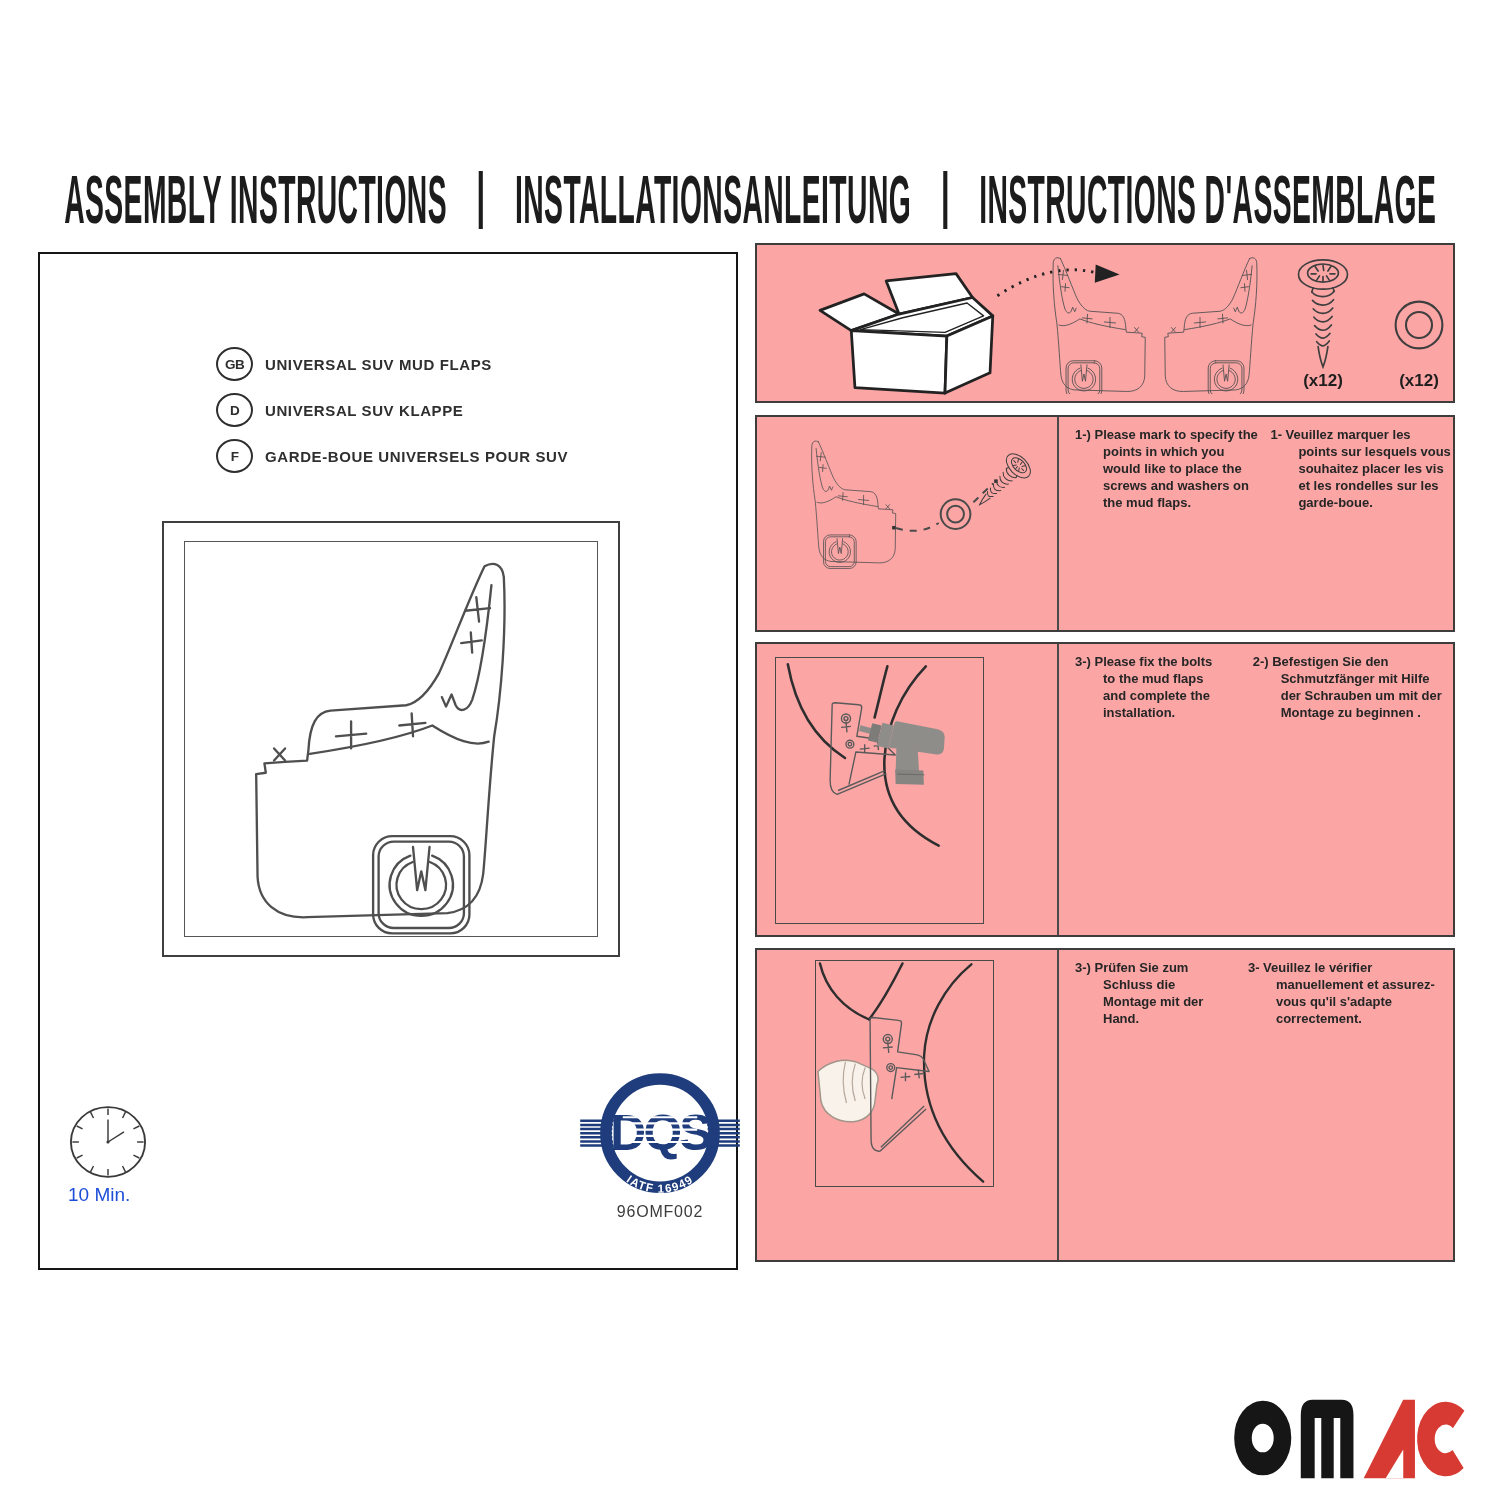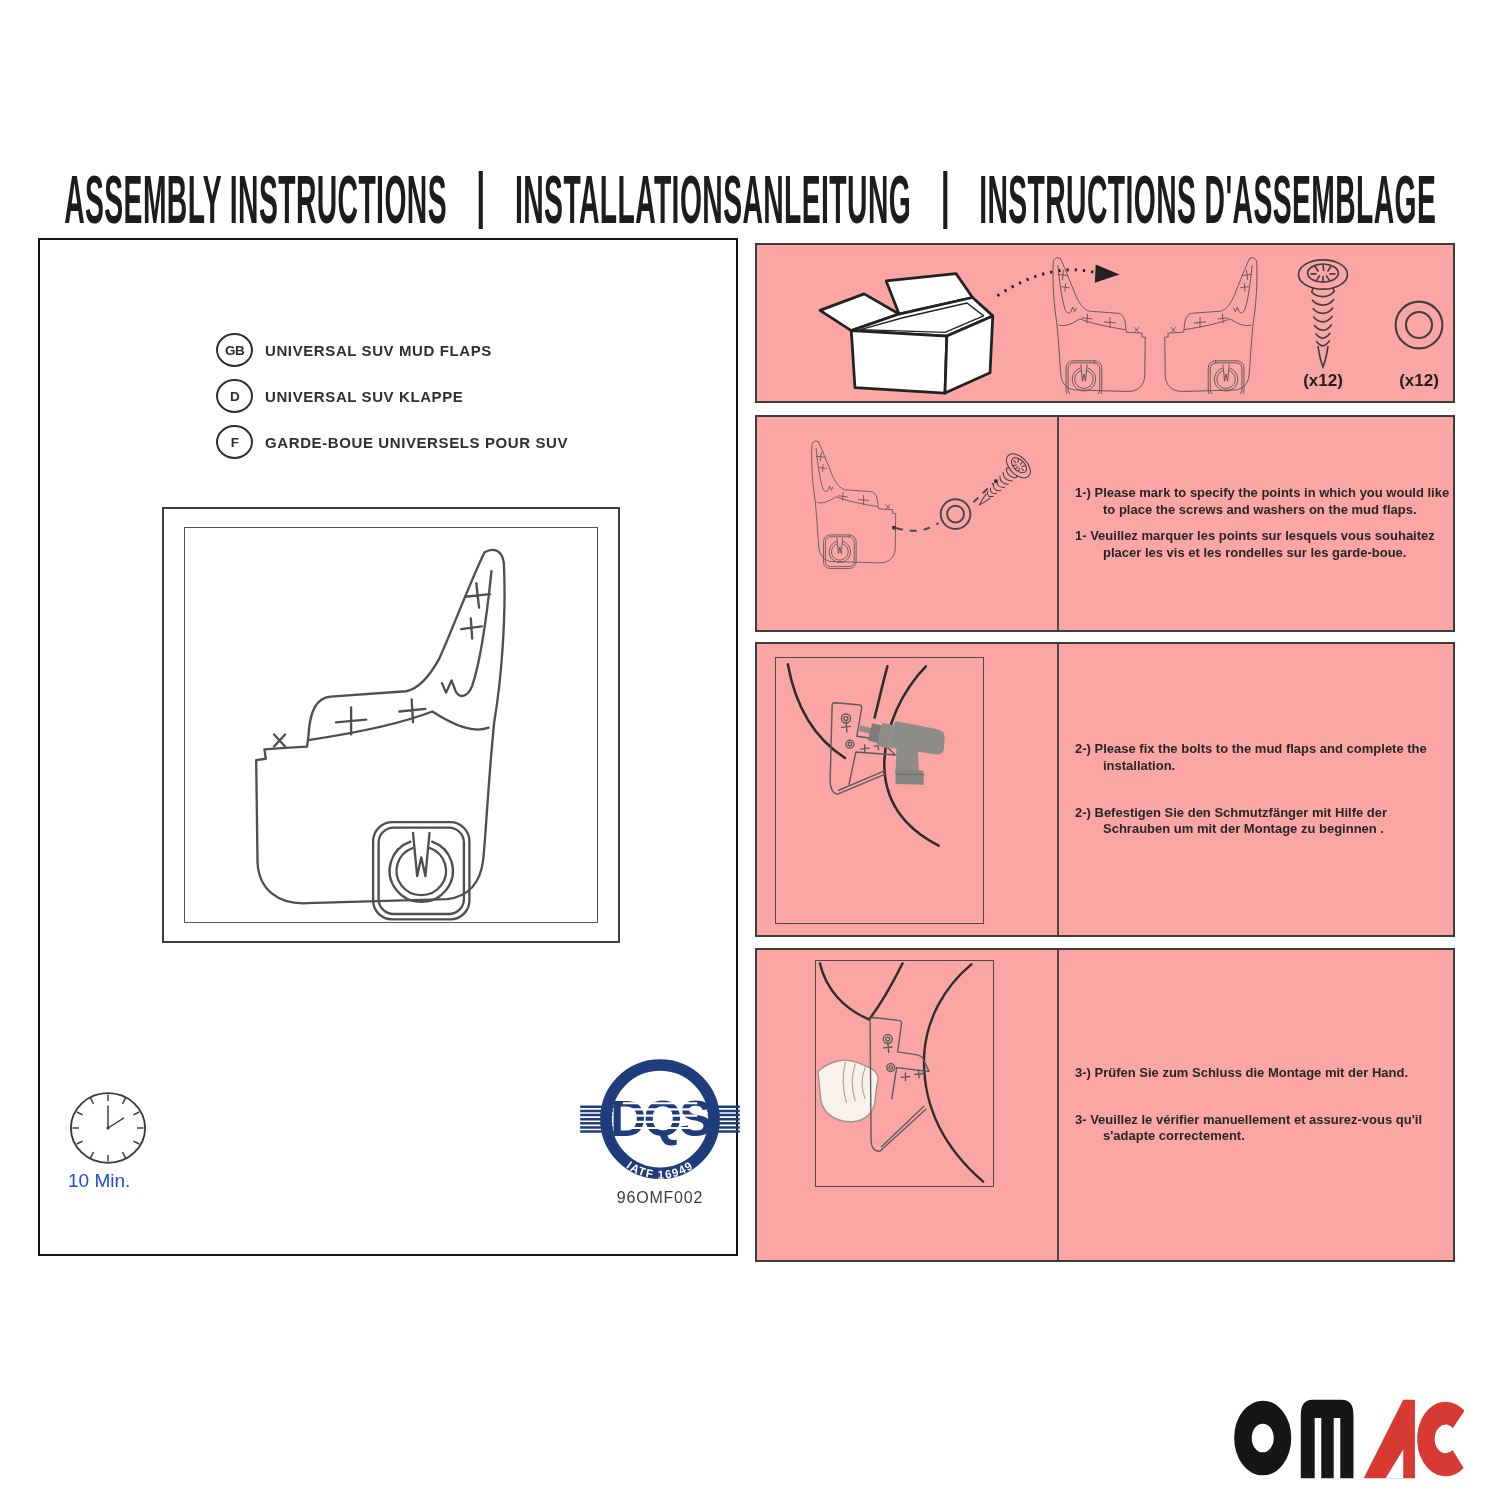"GB" .left-box { top: 238px -> 252px }
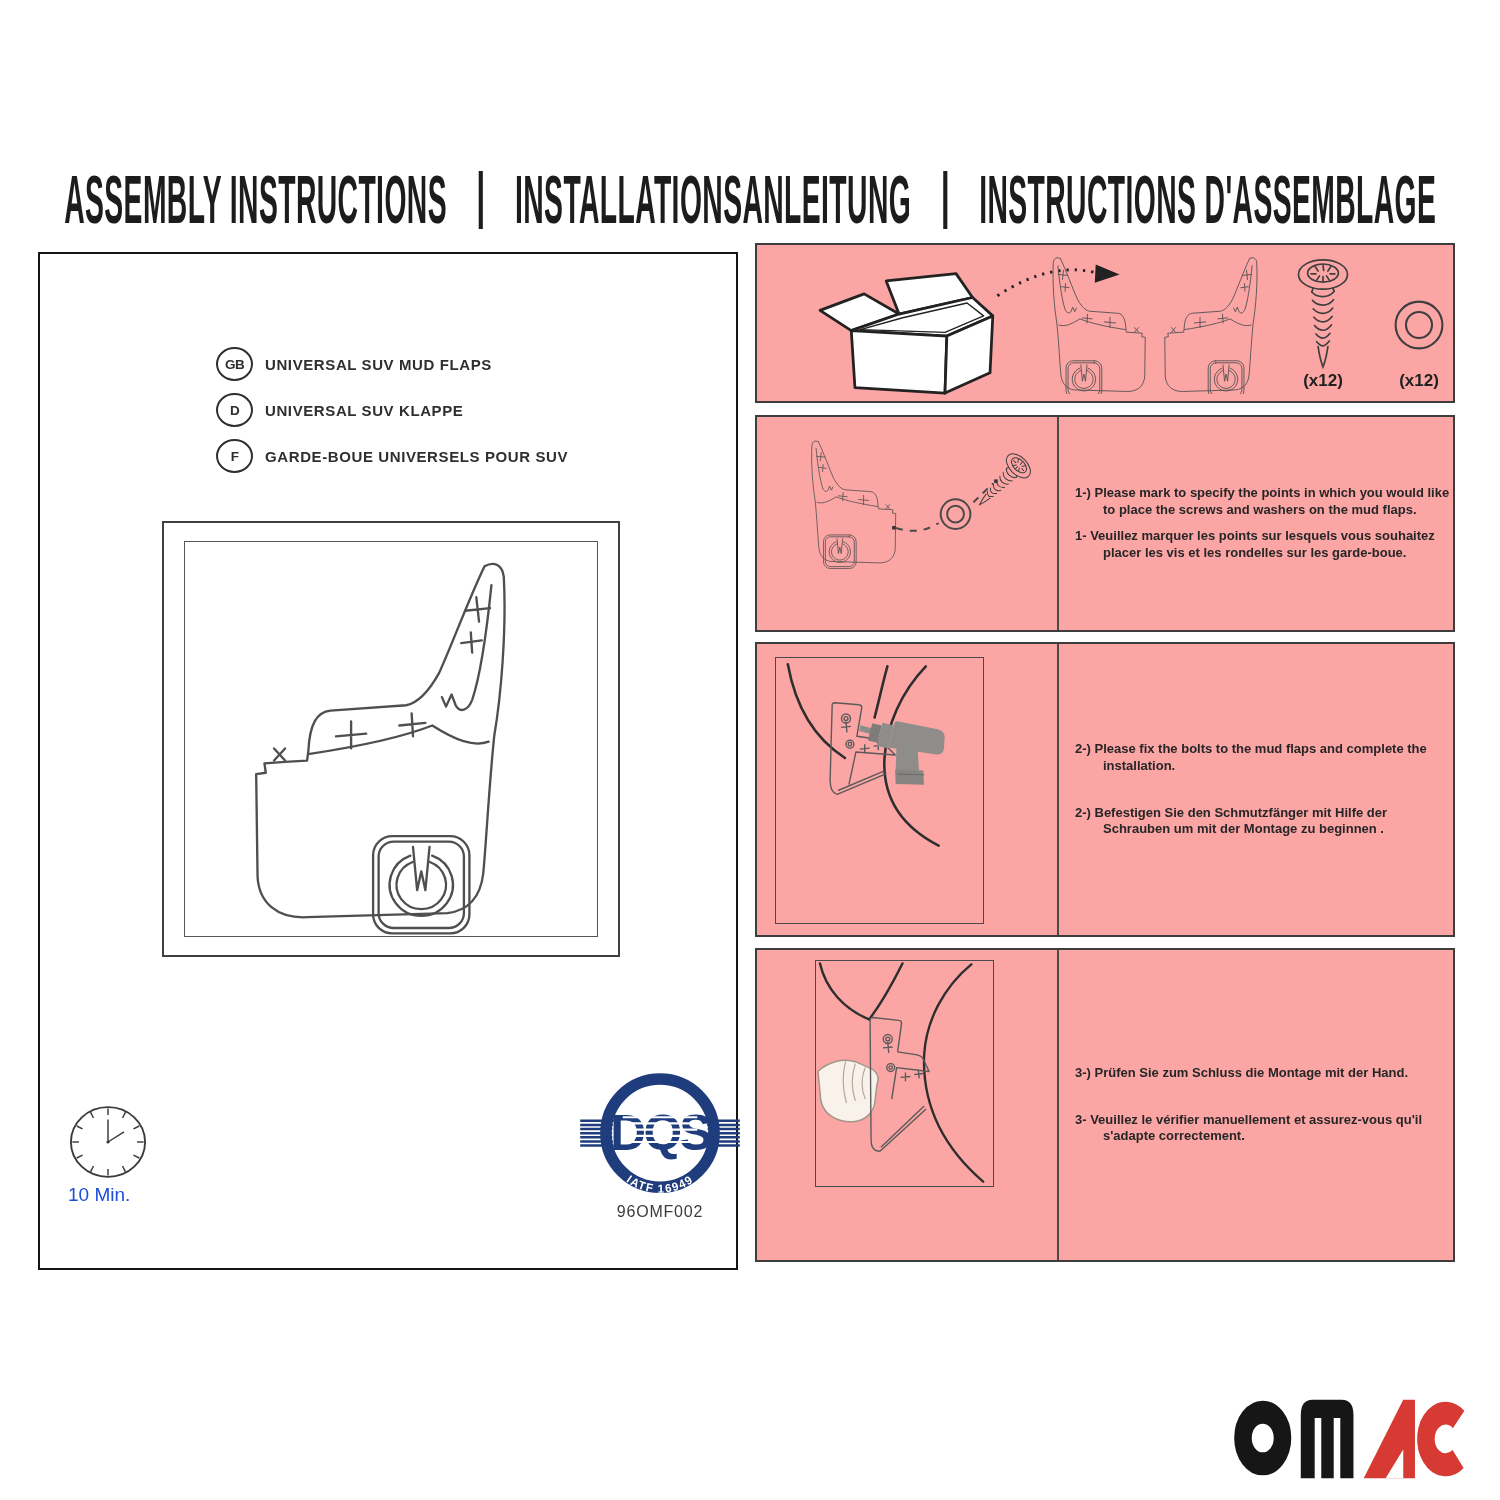"1-) Please mark to specify" .step-text { flex-direction: column -> none }
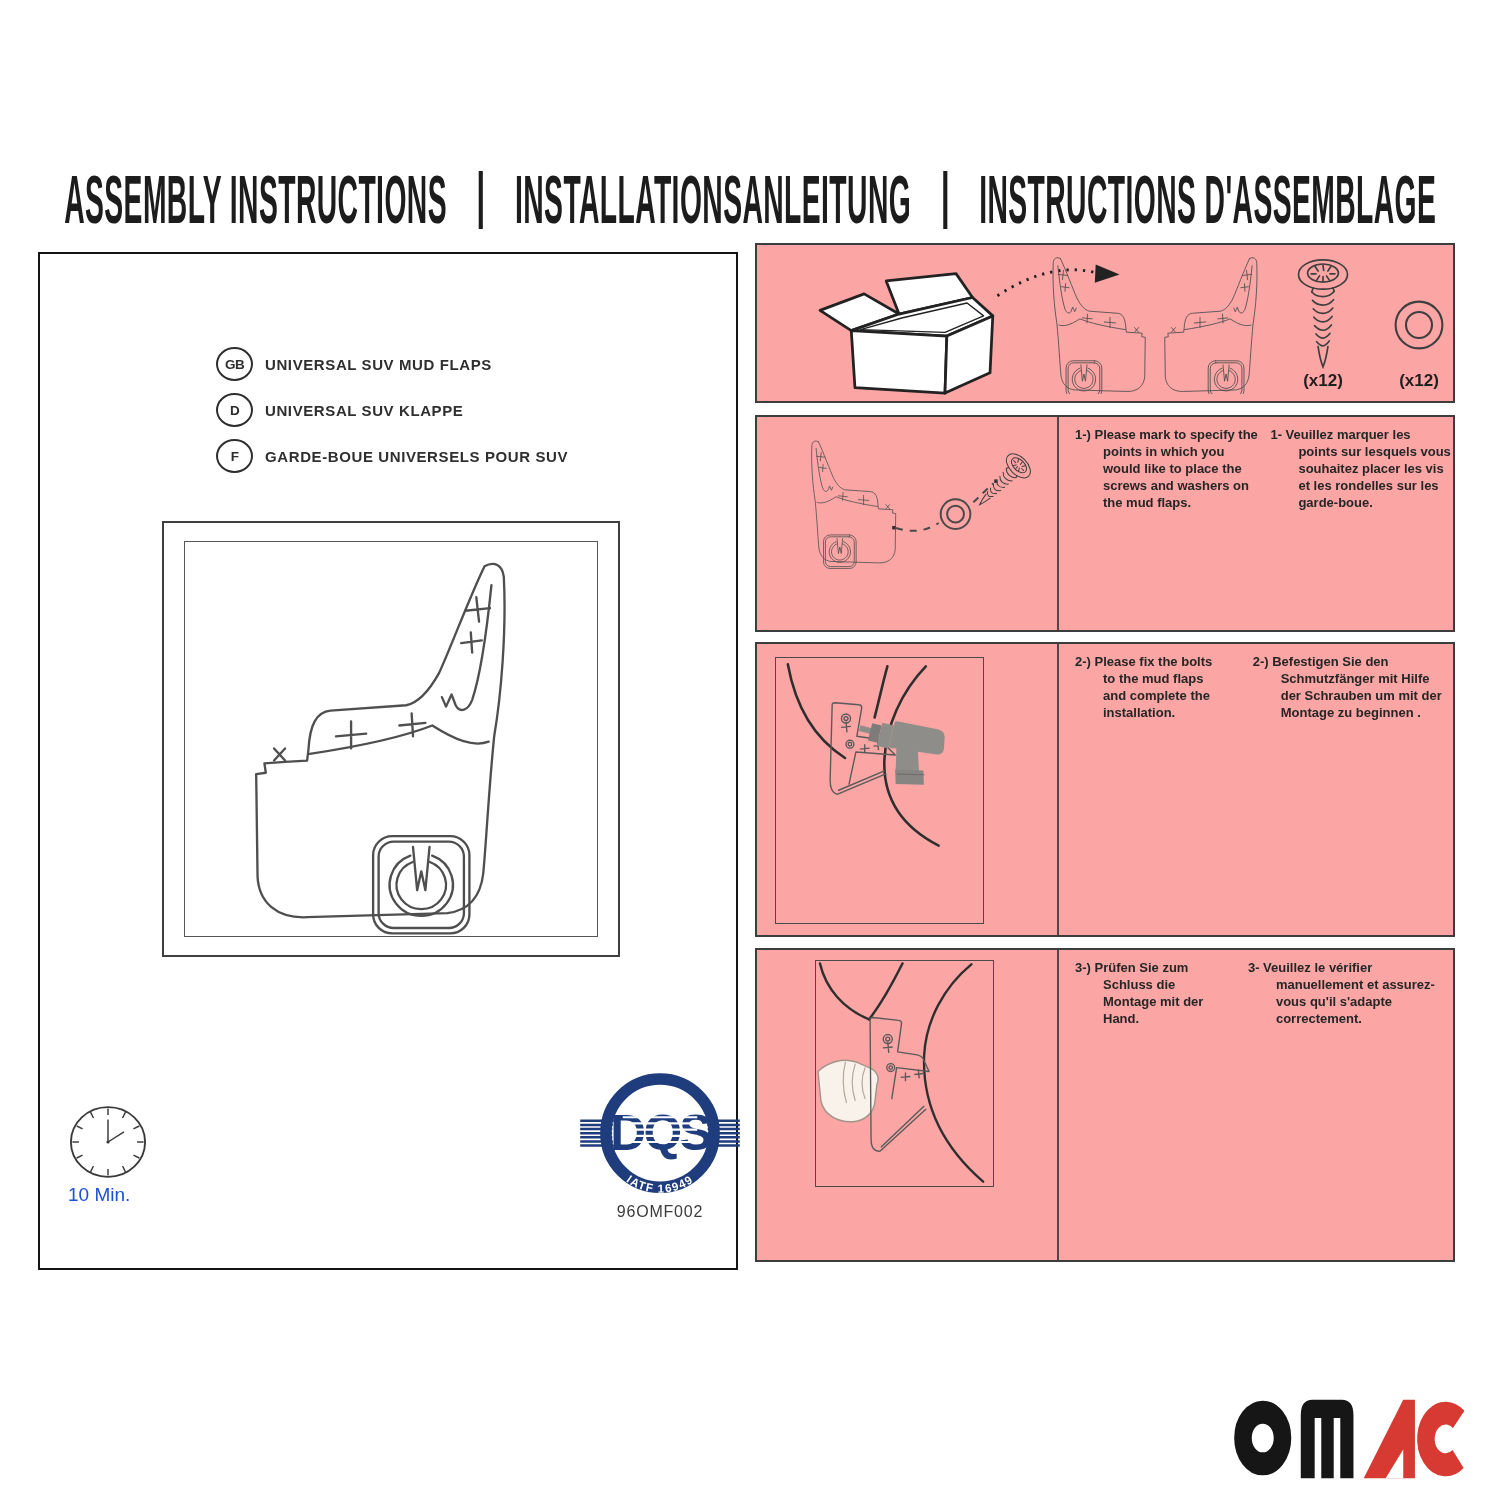"2-) Please fix the bolts" div.para { text: 2- -> 3- }
